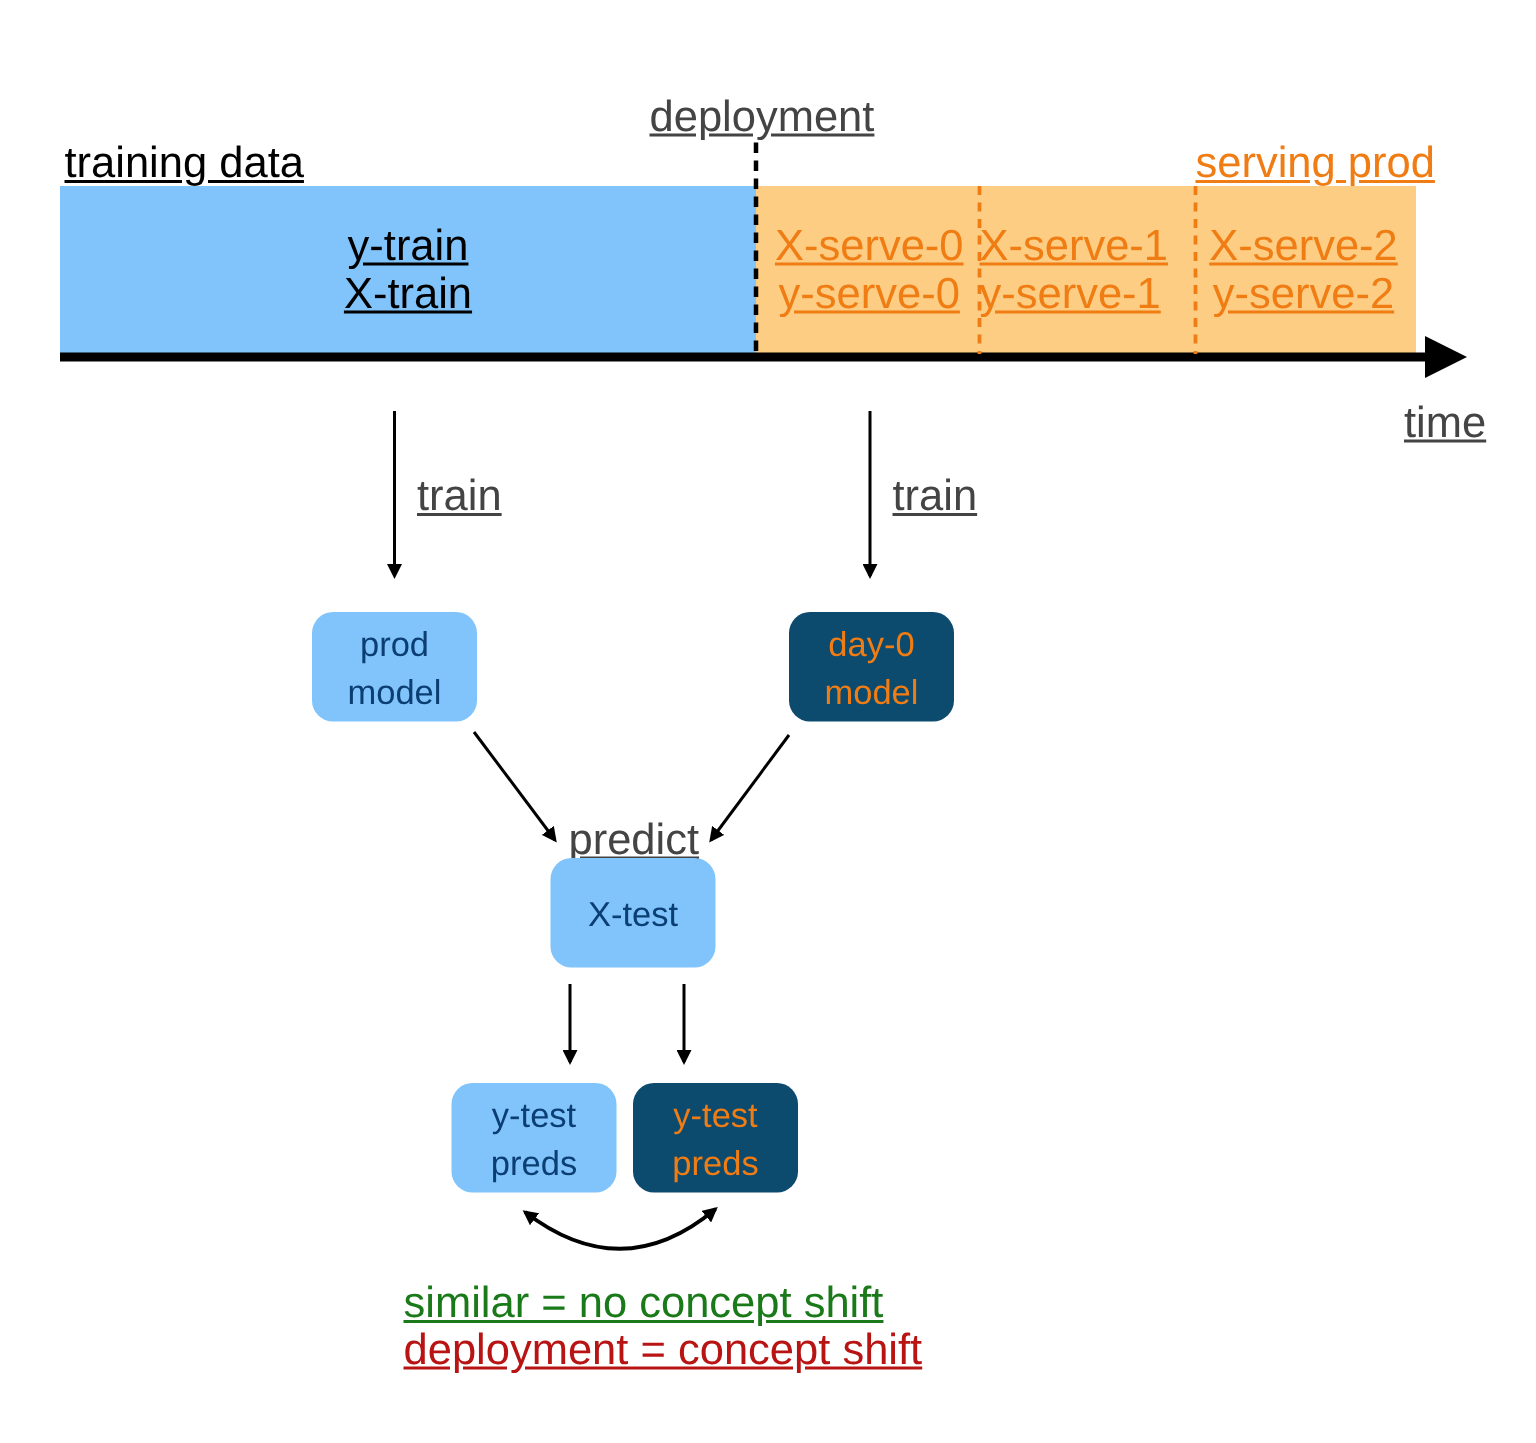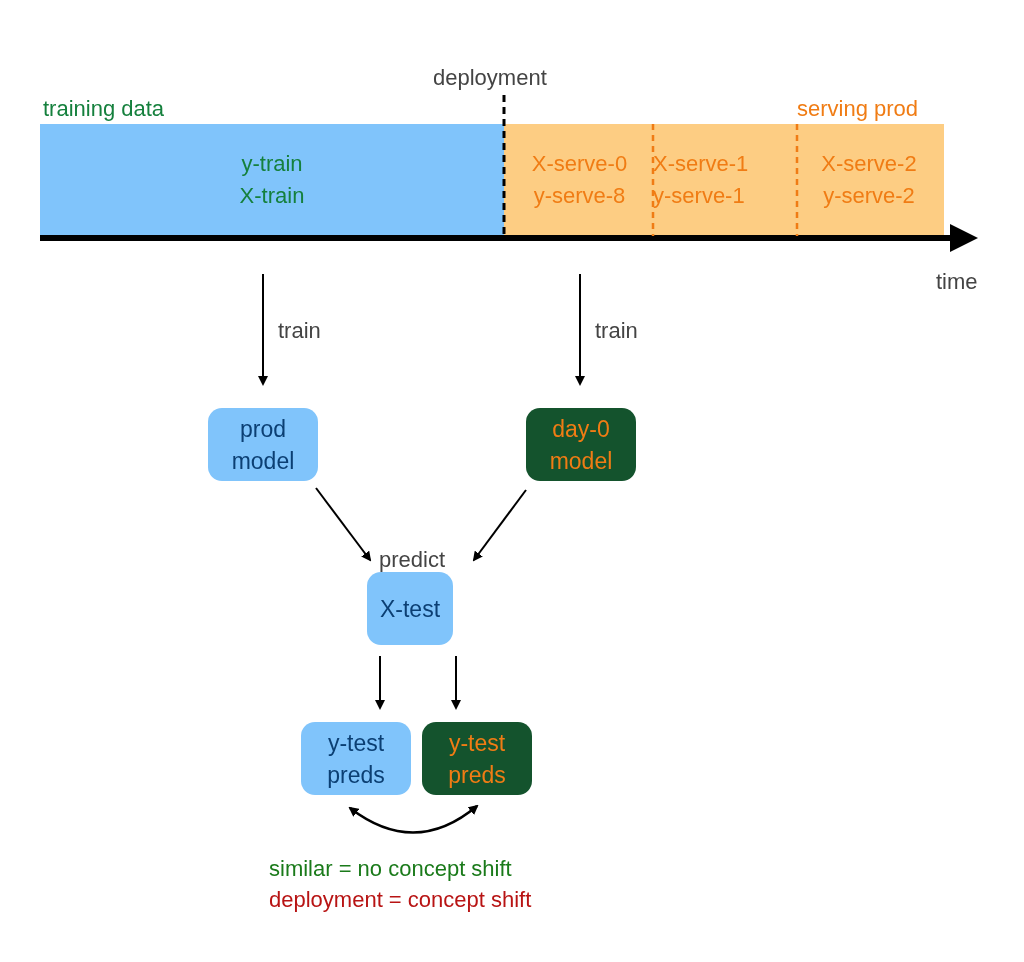"deployment" .txt { font-size: 22px -> 29px; text-decoration: none -> underline }
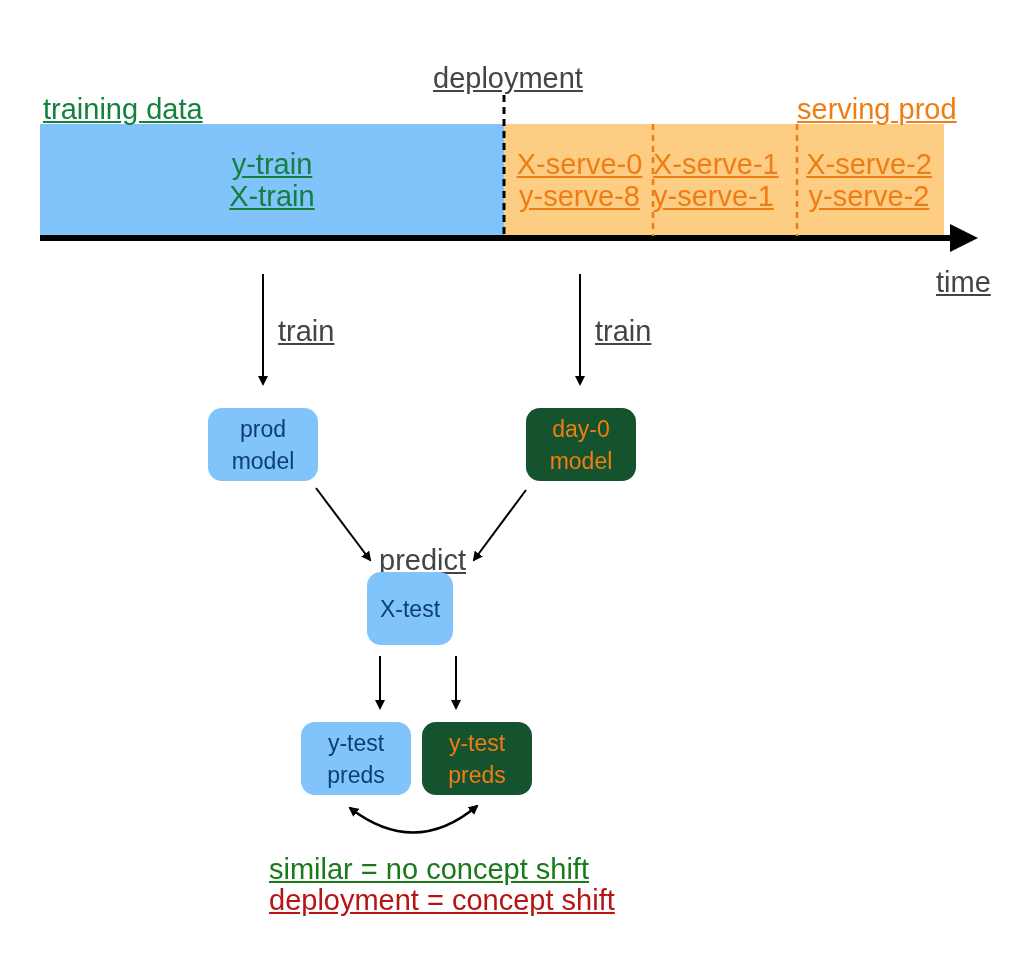"training data" .blue-text { color: #15803d -> #000000 }
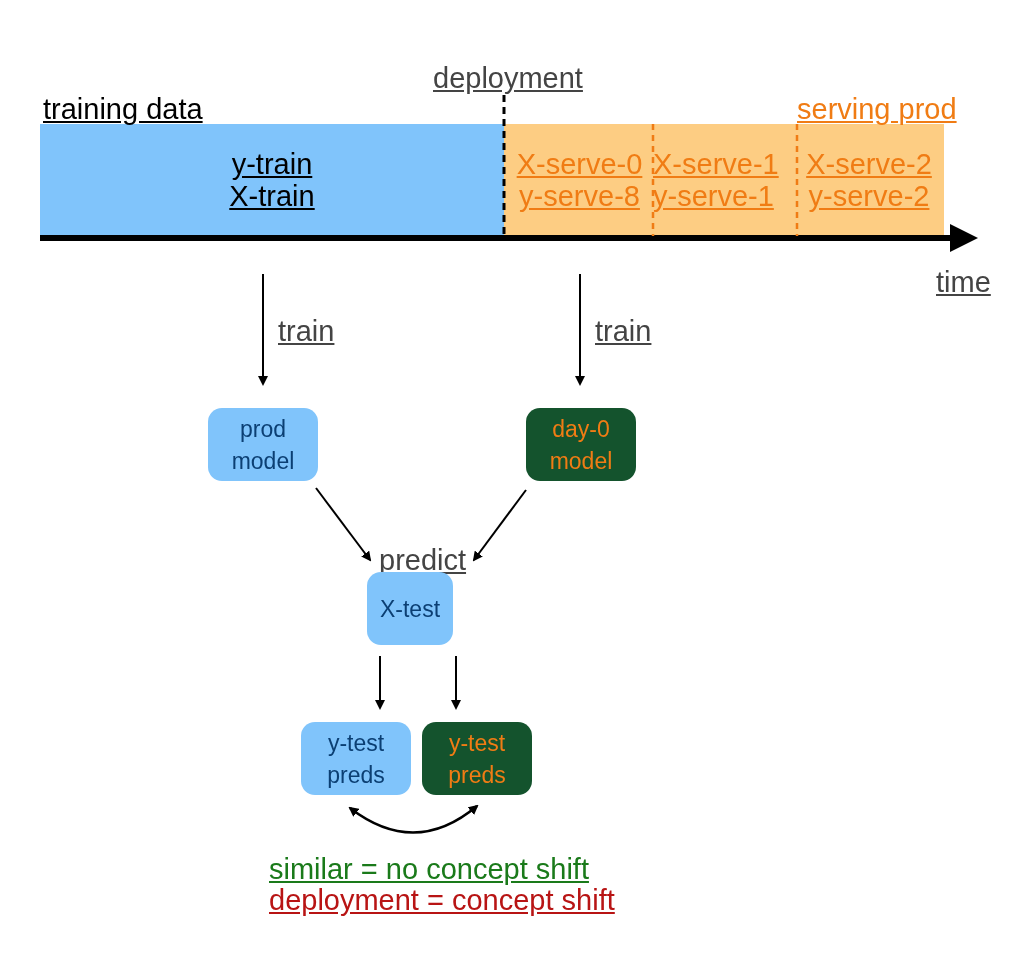"y-serve-8" div { text: y-serve-8 -> y-serve-0 }
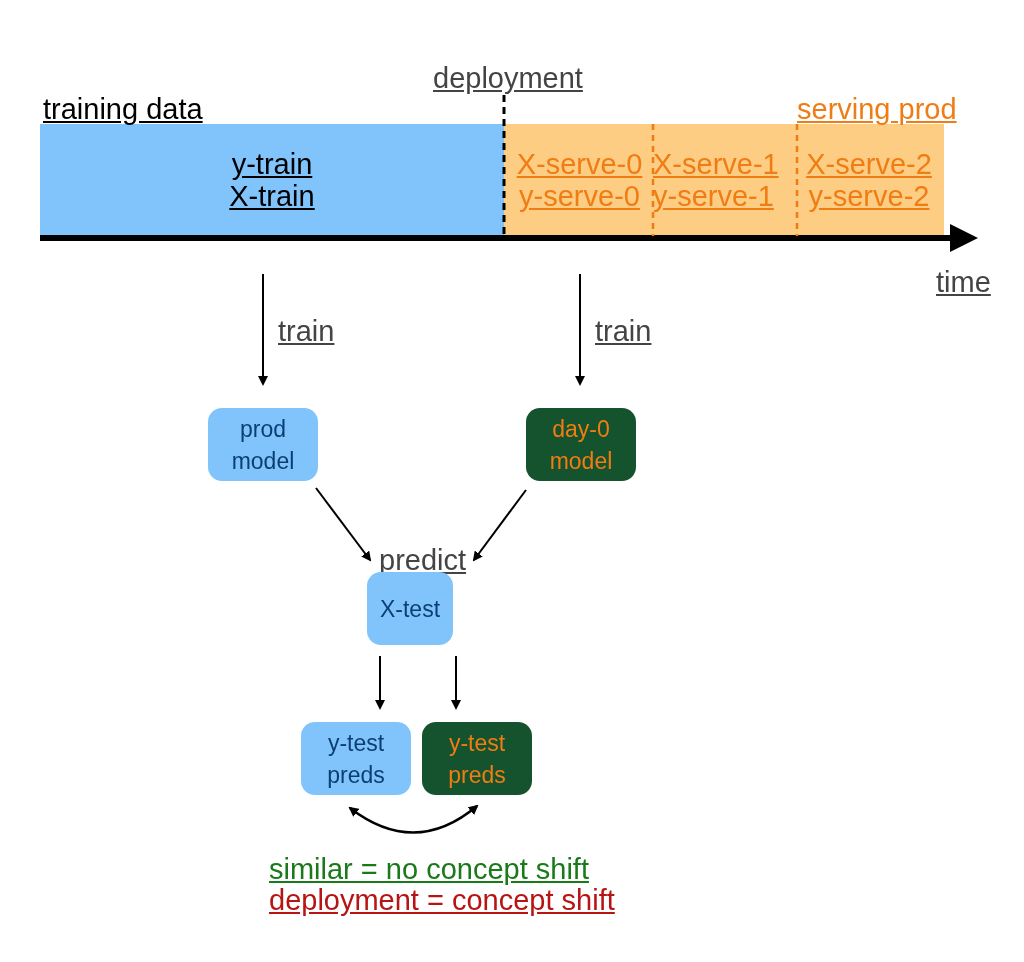"day-0" .orange-box { background: #14532d -> #0c4a6e }
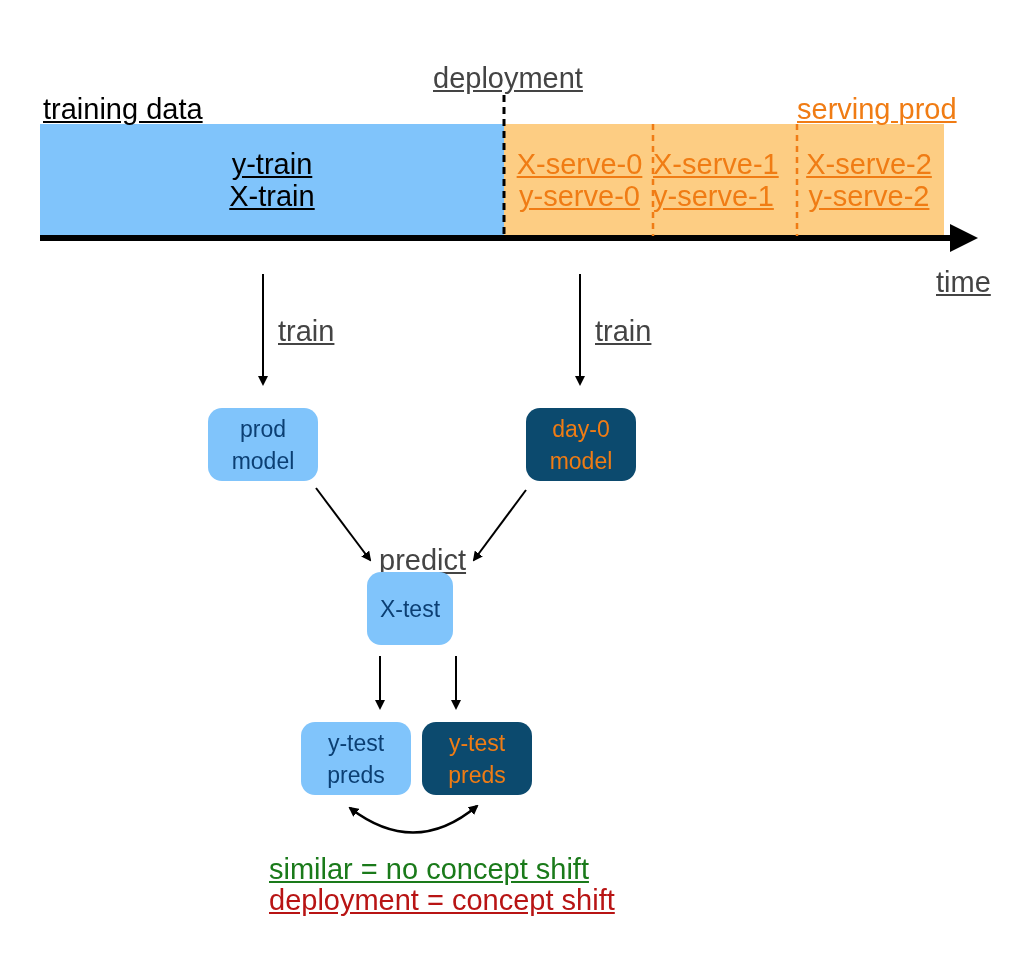"X-test" div.box { width: 86px -> 110px }
